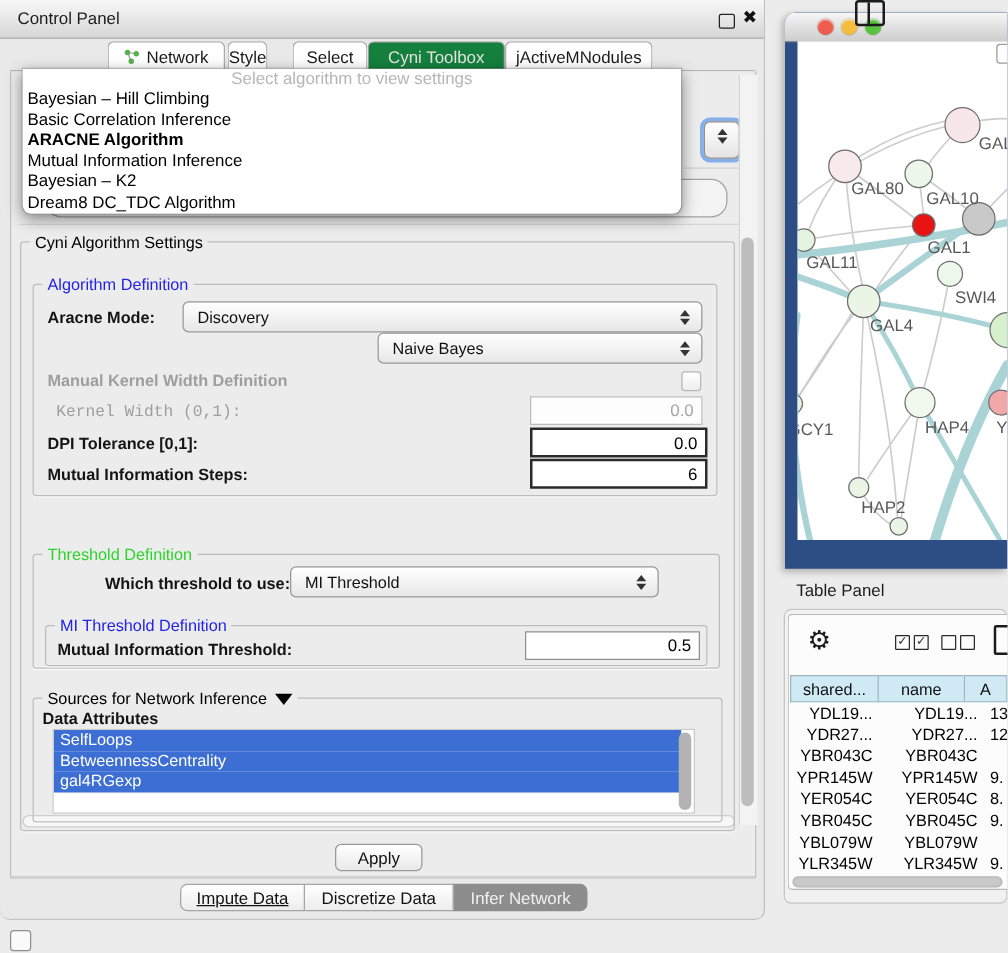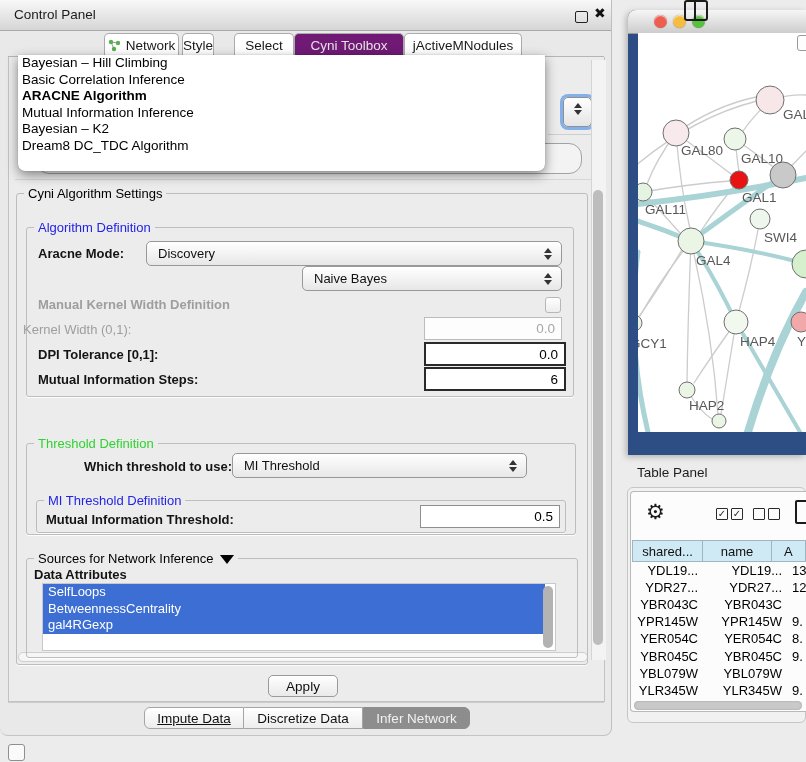"Network" div.tab { left: 104px -> 86px; width: 75px -> 94px }
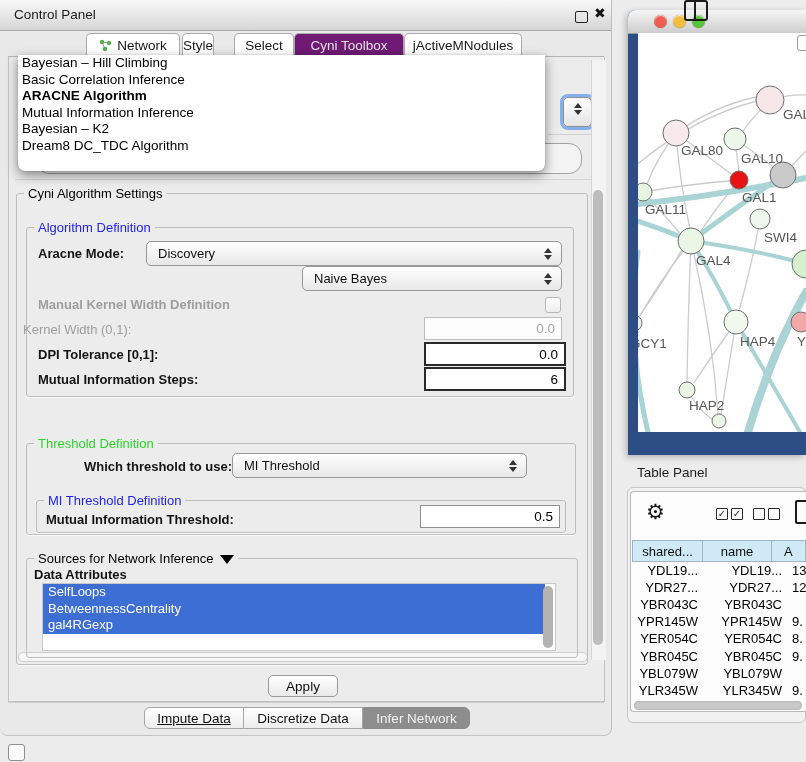"Cyni Toolbox" .tab.sel { background: #701a75 -> #15803d }
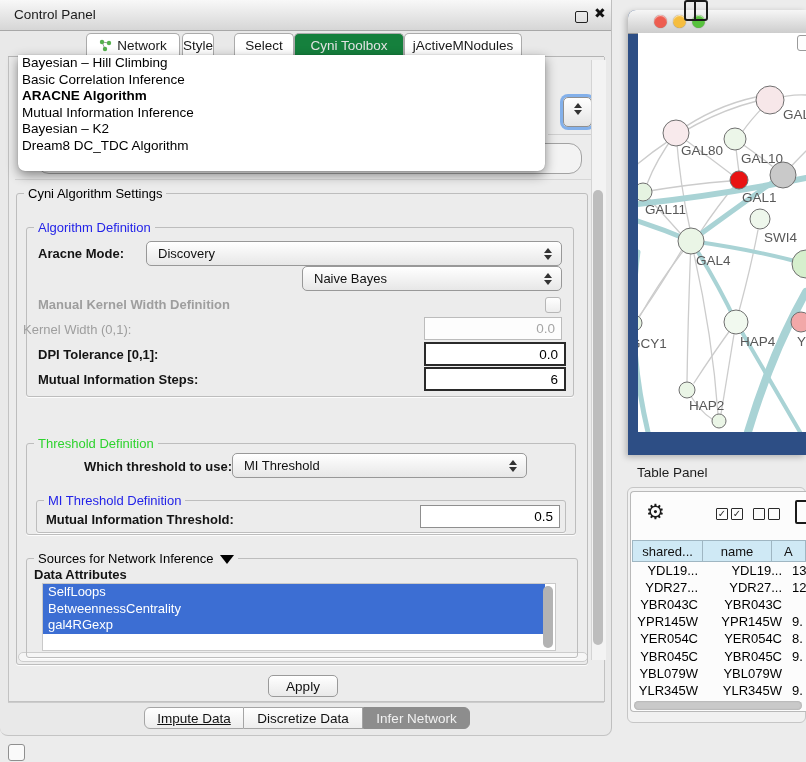"Select algorithm to view settings" div { html: none -> <div>Select algorithm to view settings</div> }
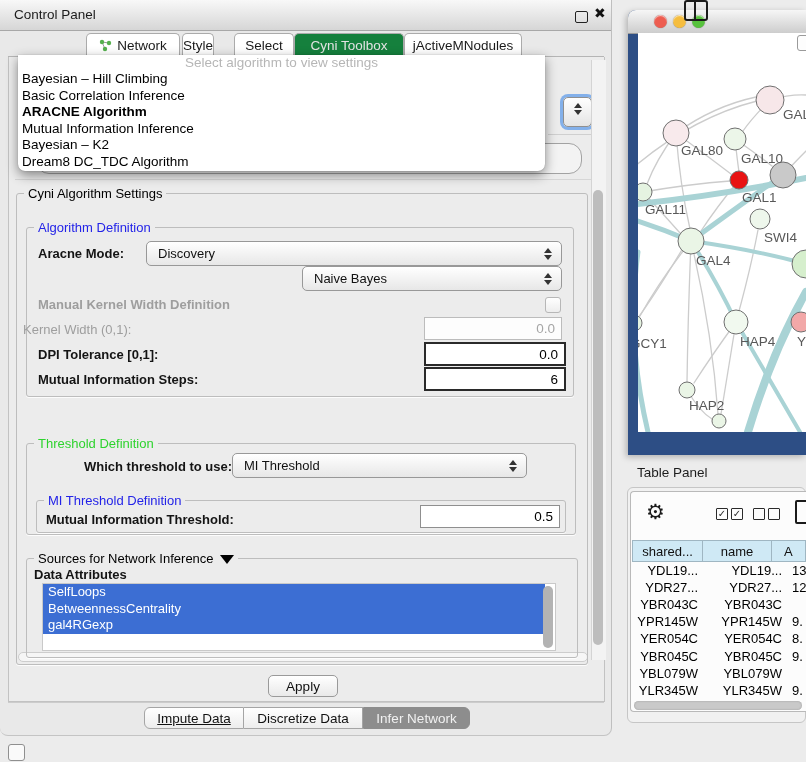"Kernel Width (0,1):" span.lbl { font-family: none -> Liberation Mono, monospace; left: 23px -> 45px }
